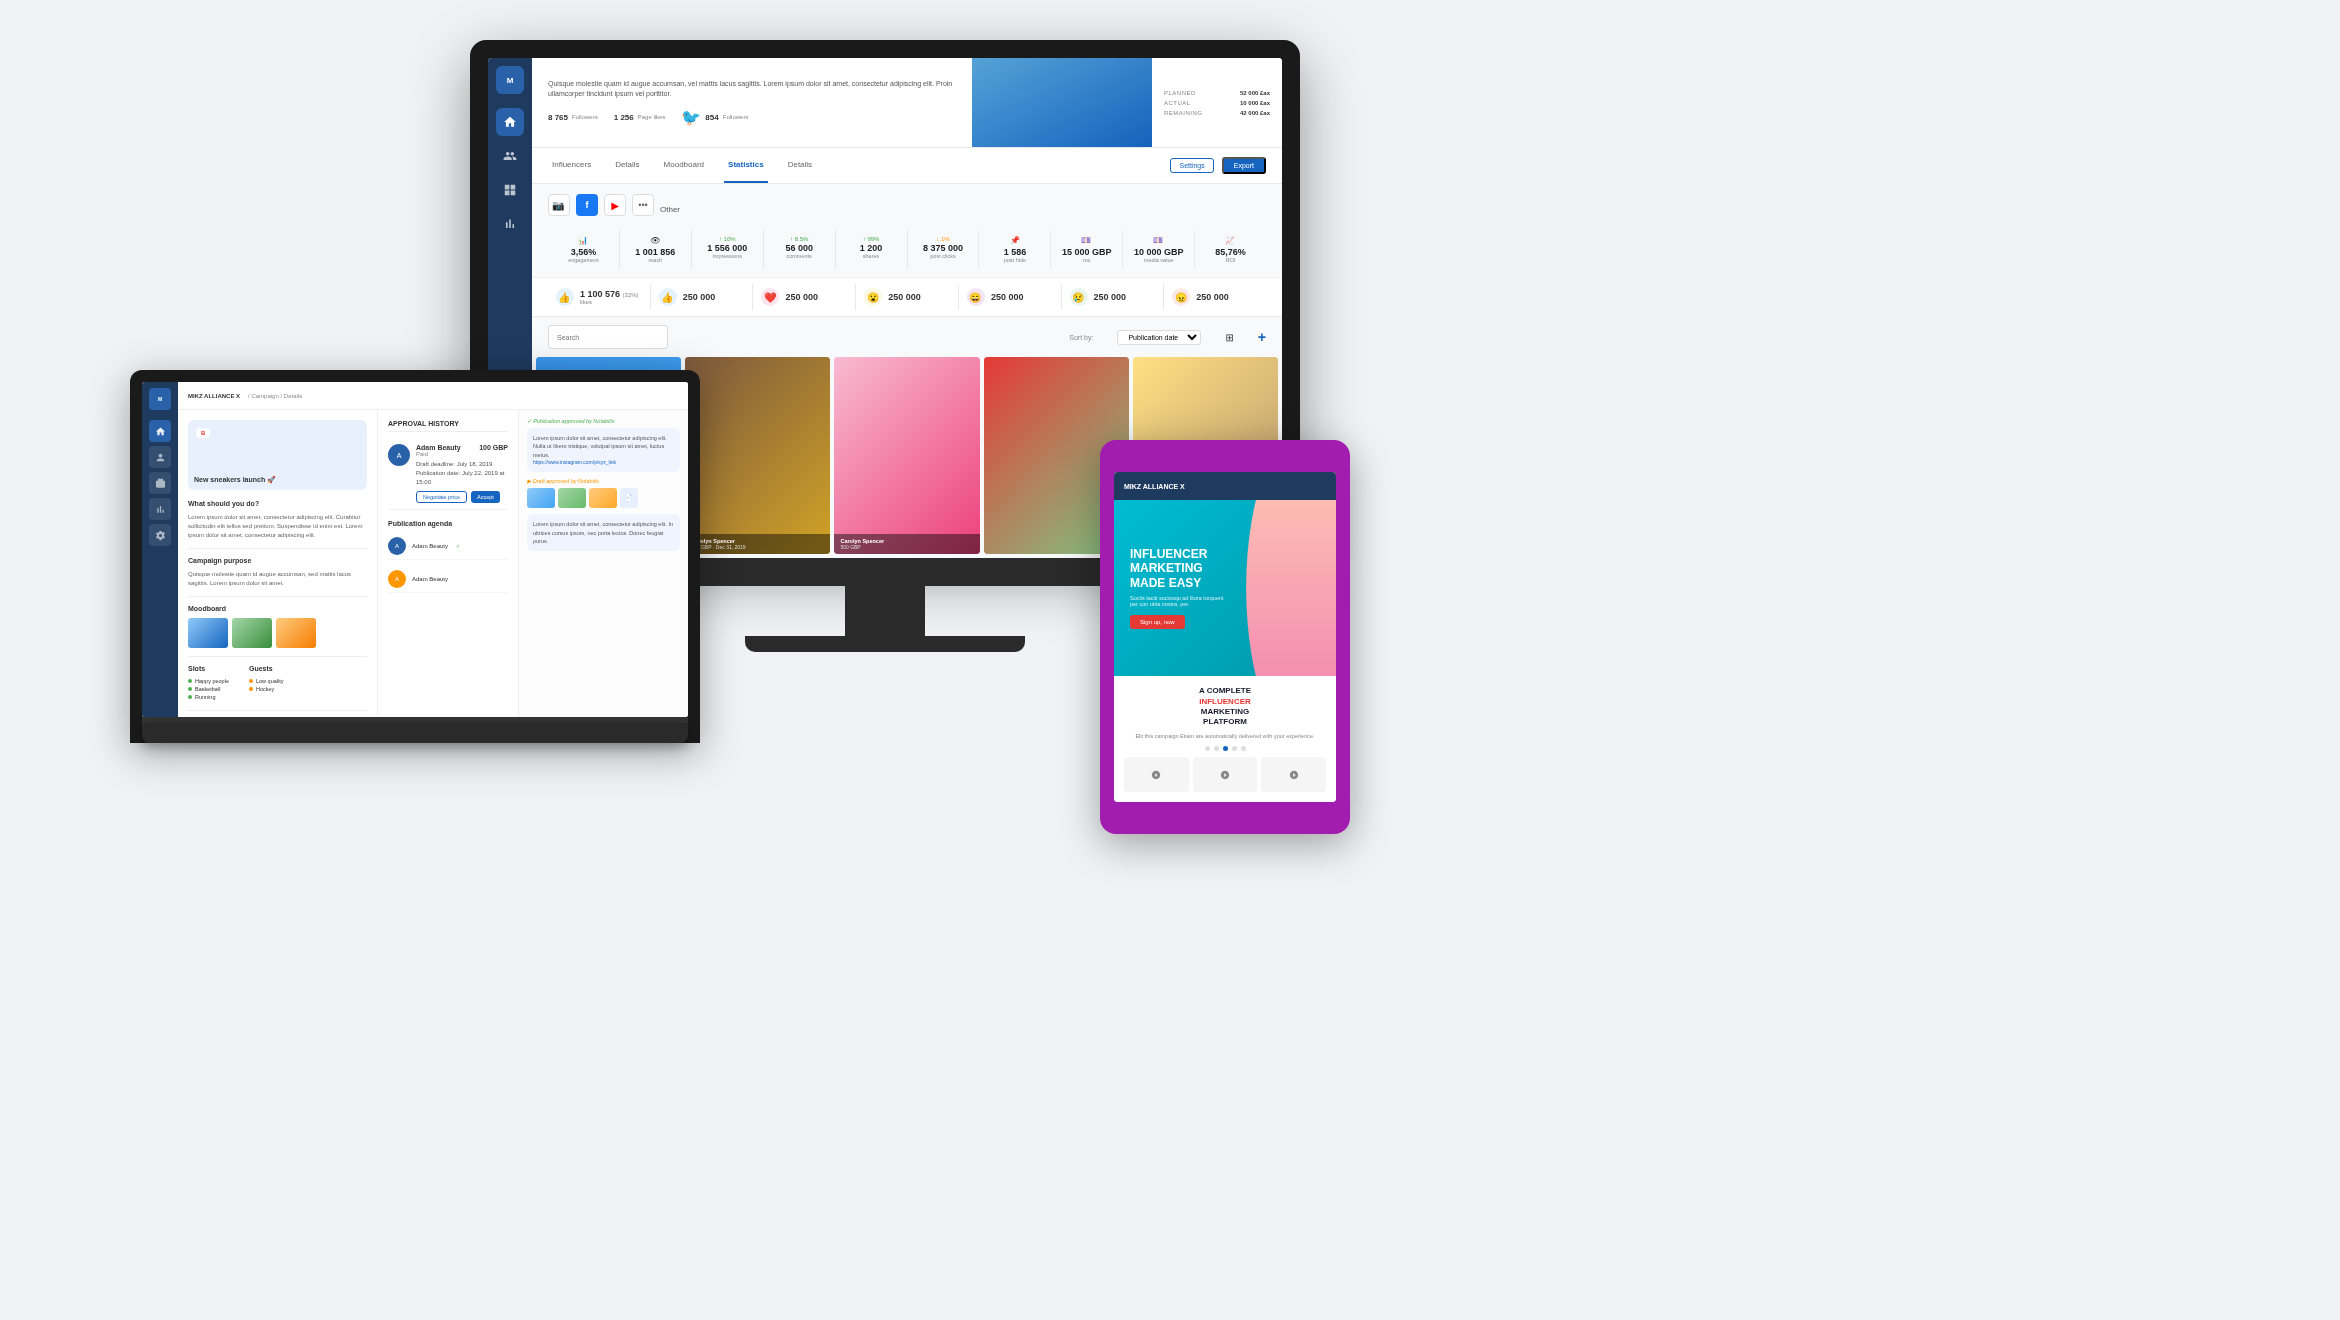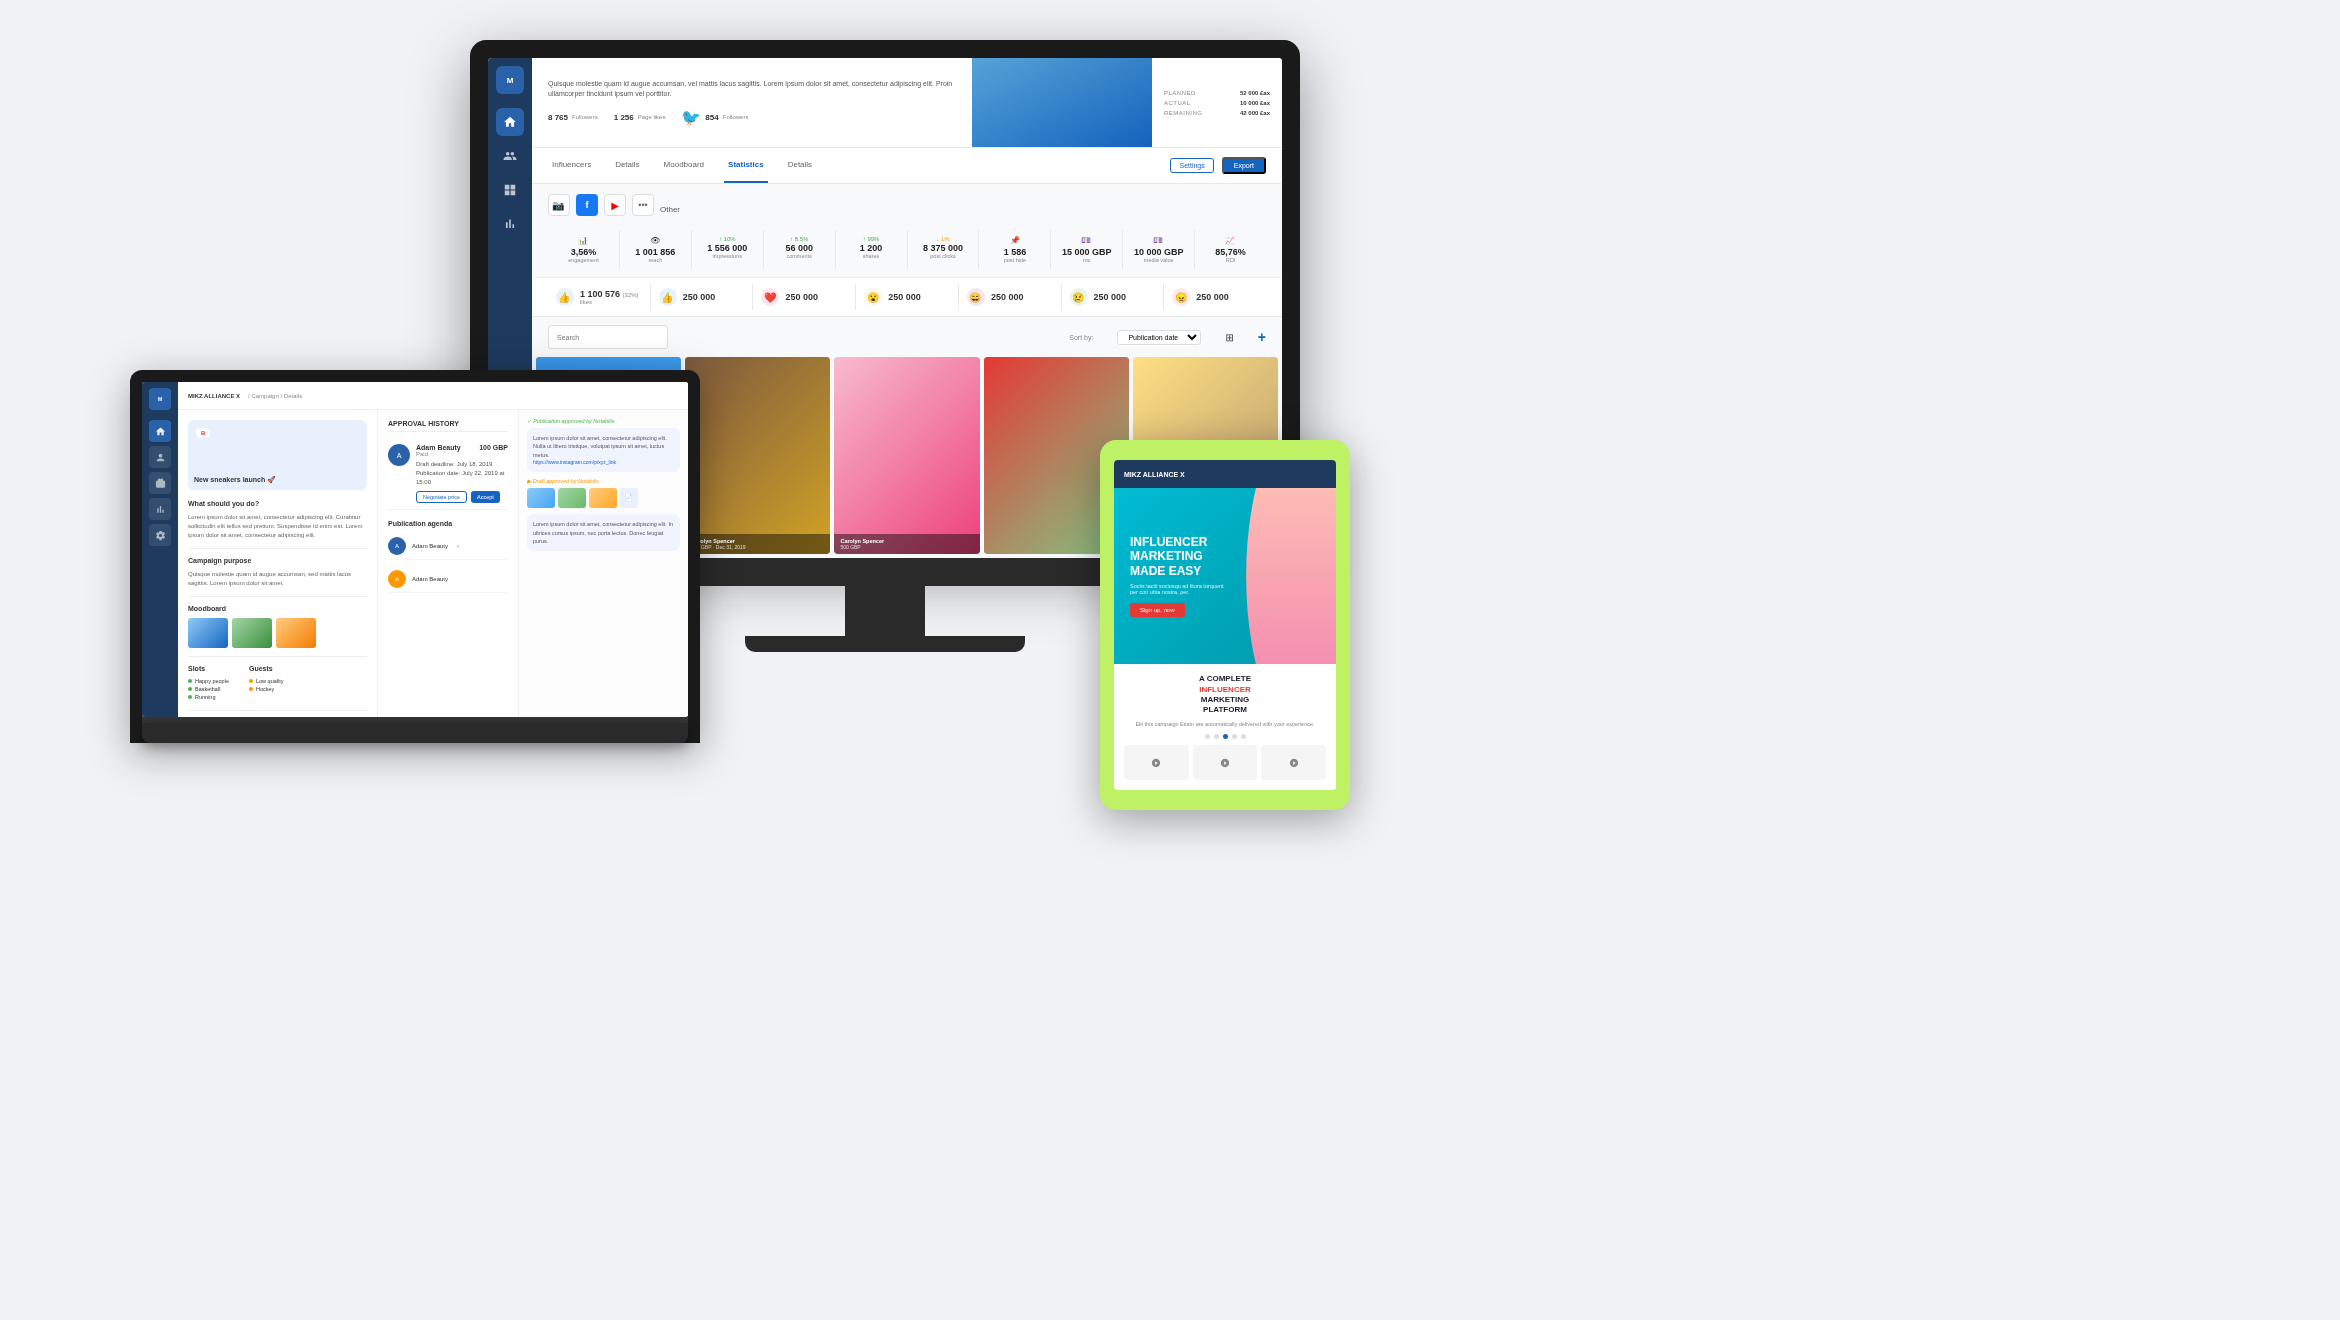"INFLUENCER" .tablet-border { background: #bef264 -> #a21caf; padding: 20px 14px -> 32px 14px }
